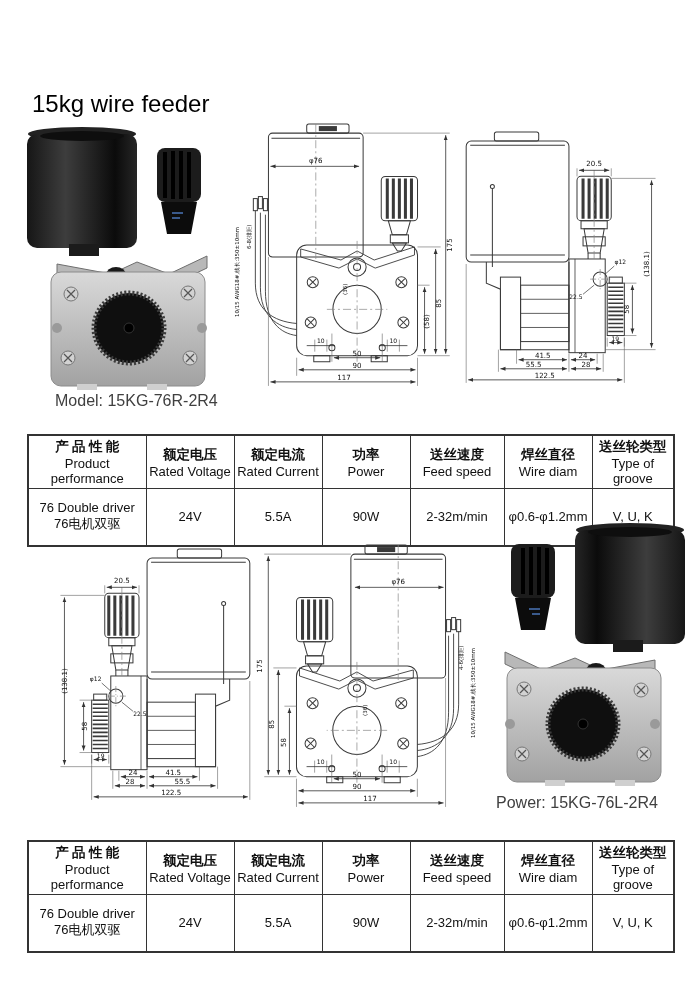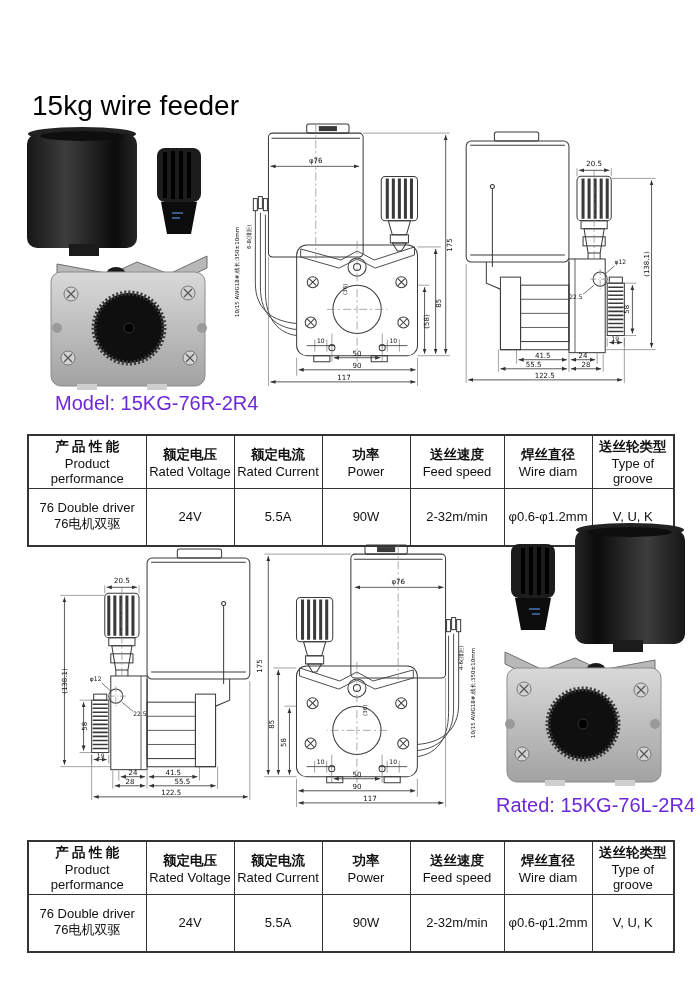"15kg wire feeder" .title { font-size: 28px -> 24px }
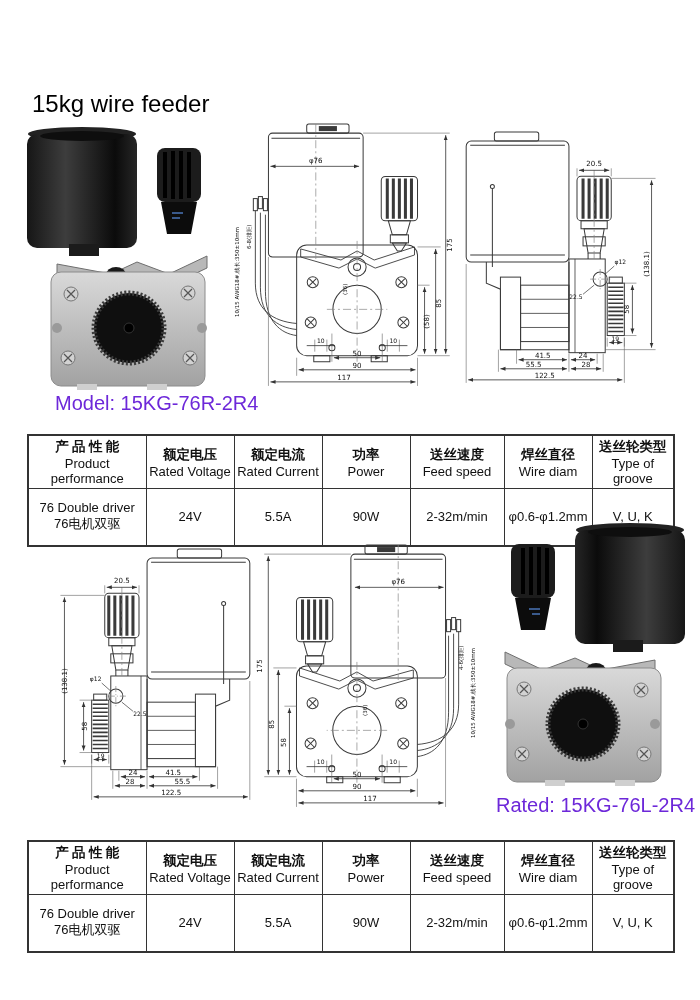"Model: 15KG-76R-2R4" .model { color: #6d28d9 -> #404040; font-size: 20px -> 16px }
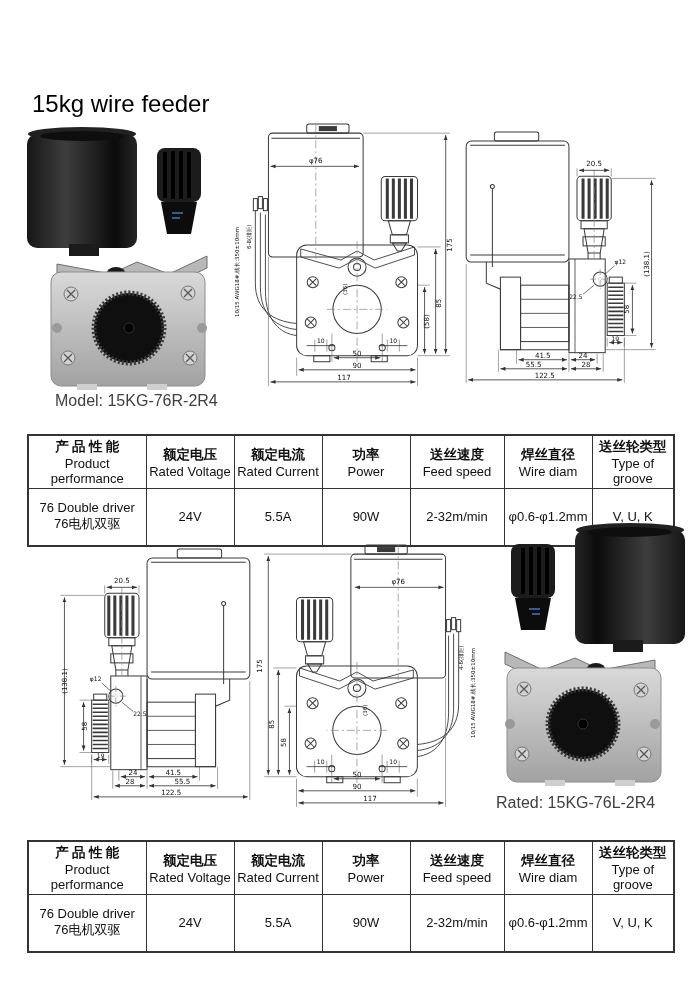"Rated: 15KG-76L-2R4" div.model { text: Rated -> Power }
